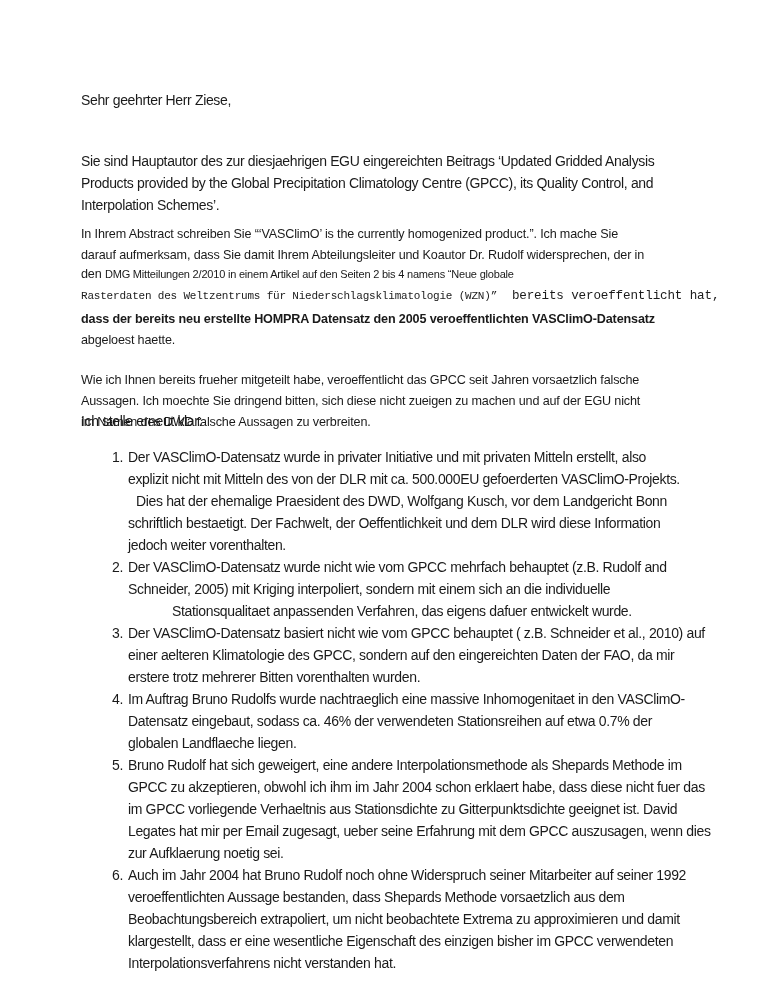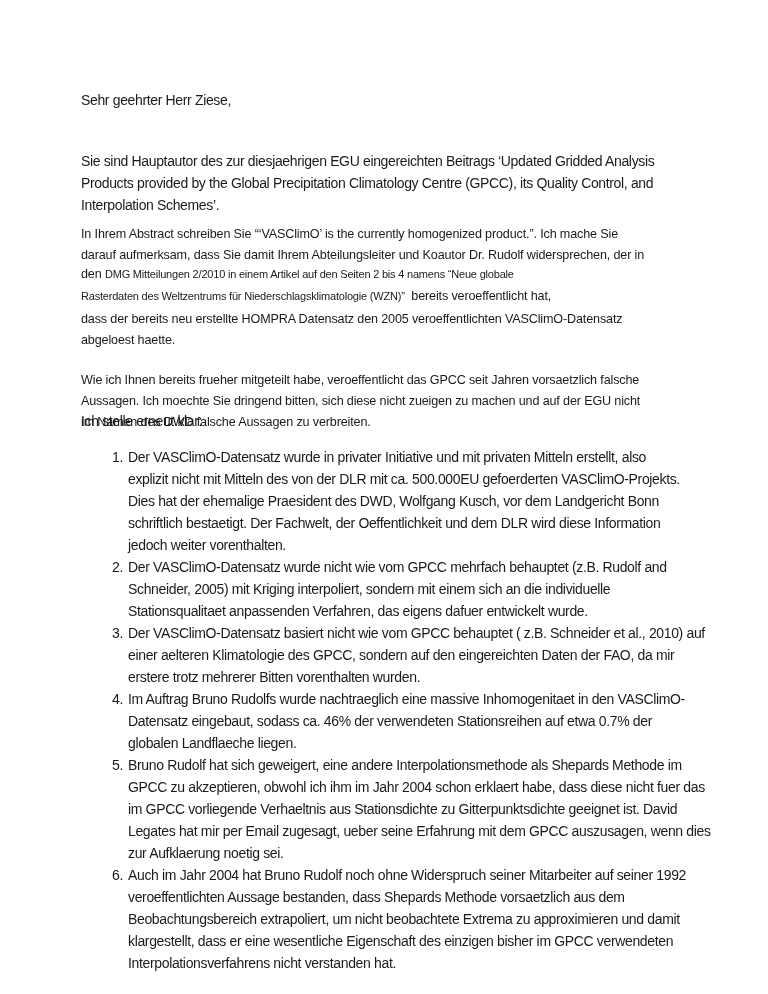"Rasterdaten des Weltzentrums für" [data-name="abstract-paragraph"] > :nth-child(4) { font-family: none -> Liberation Mono, monospace }
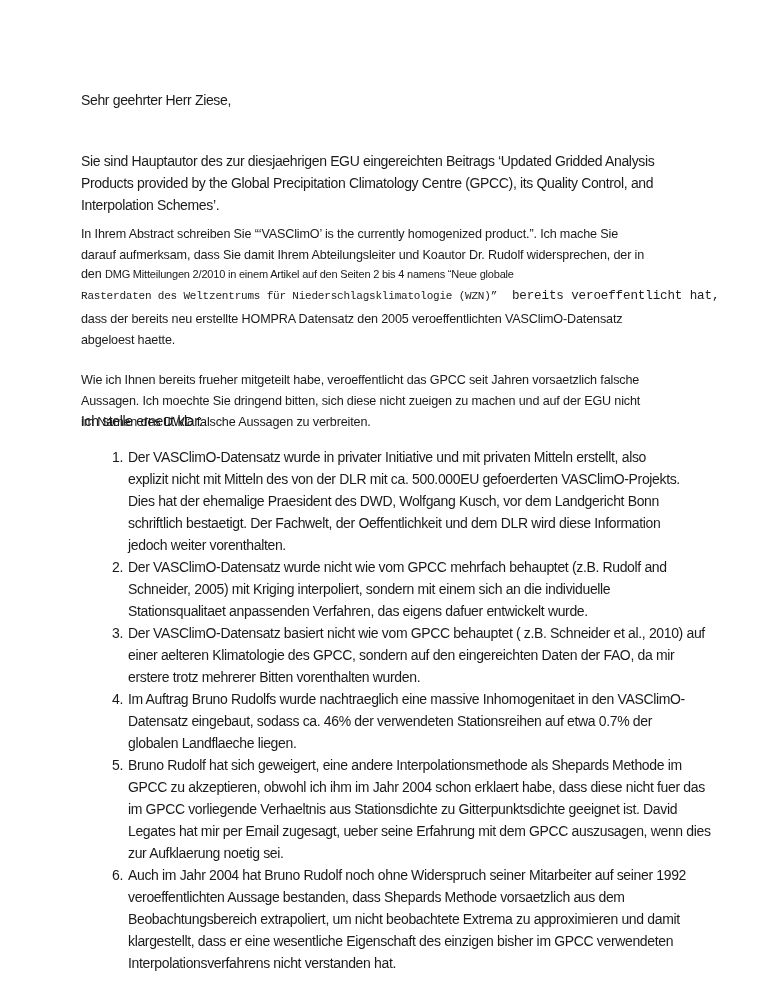"dass der bereits neu erstellte" [data-name="abstract-paragraph"] > :nth-child(5) { font-weight: none -> bold }
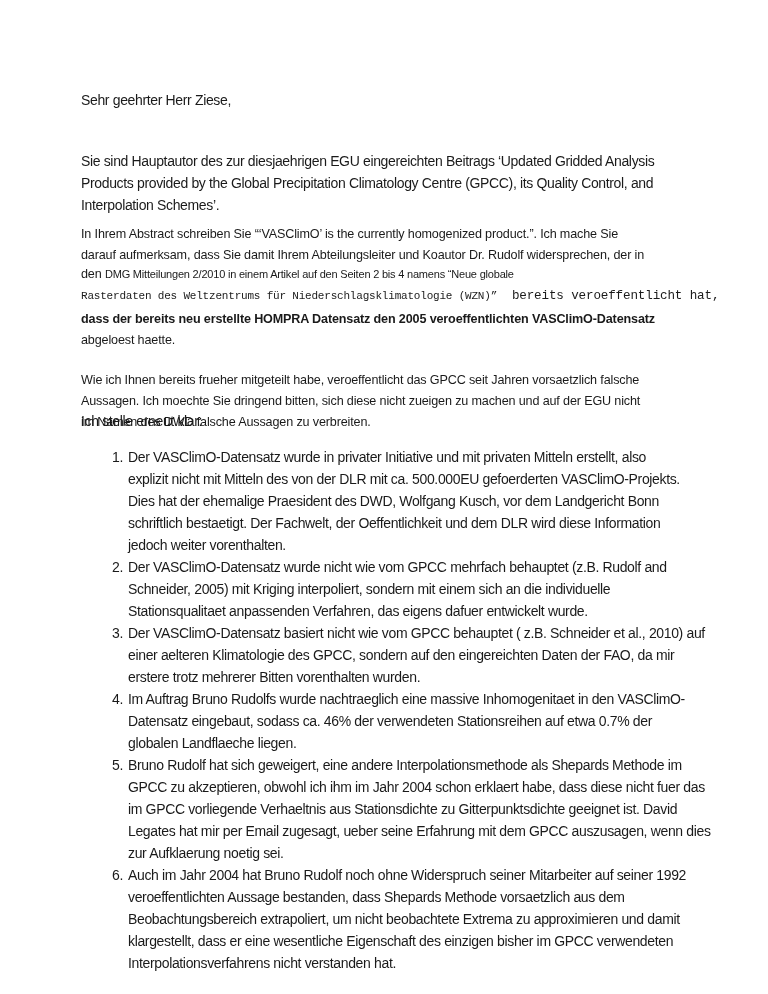"Dies hat der ehemalige Praesident" div.li { margin-left: none -> 8px }
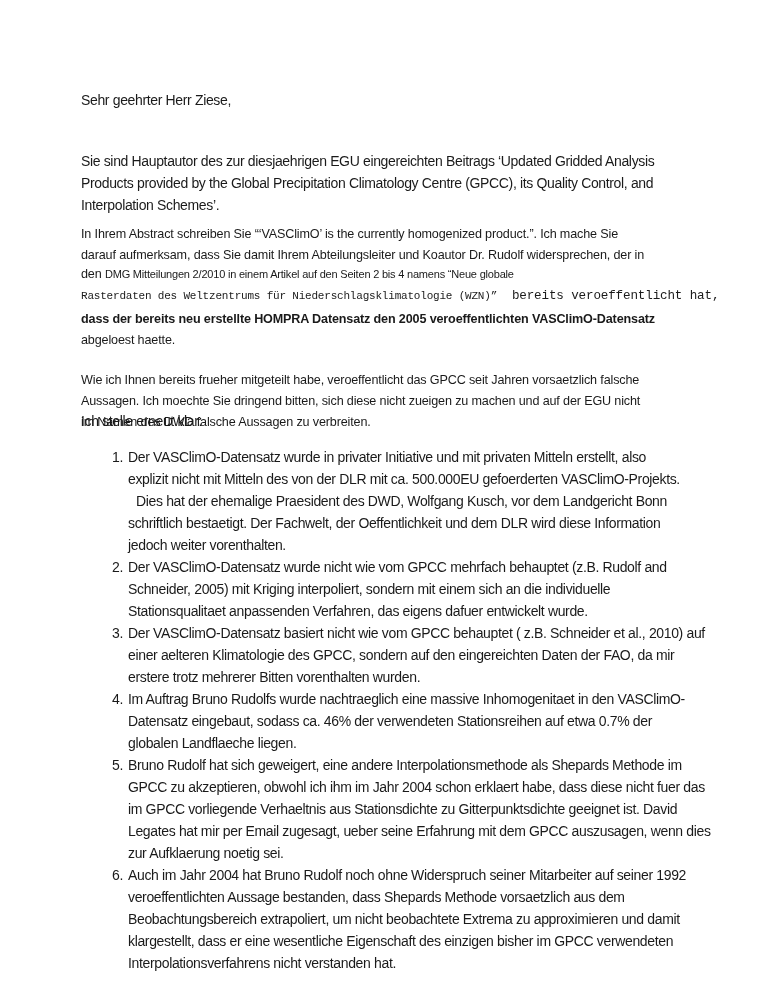"Stationsqualitaet anpassenden Verfahren," div.li { margin-left: none -> 44px }
